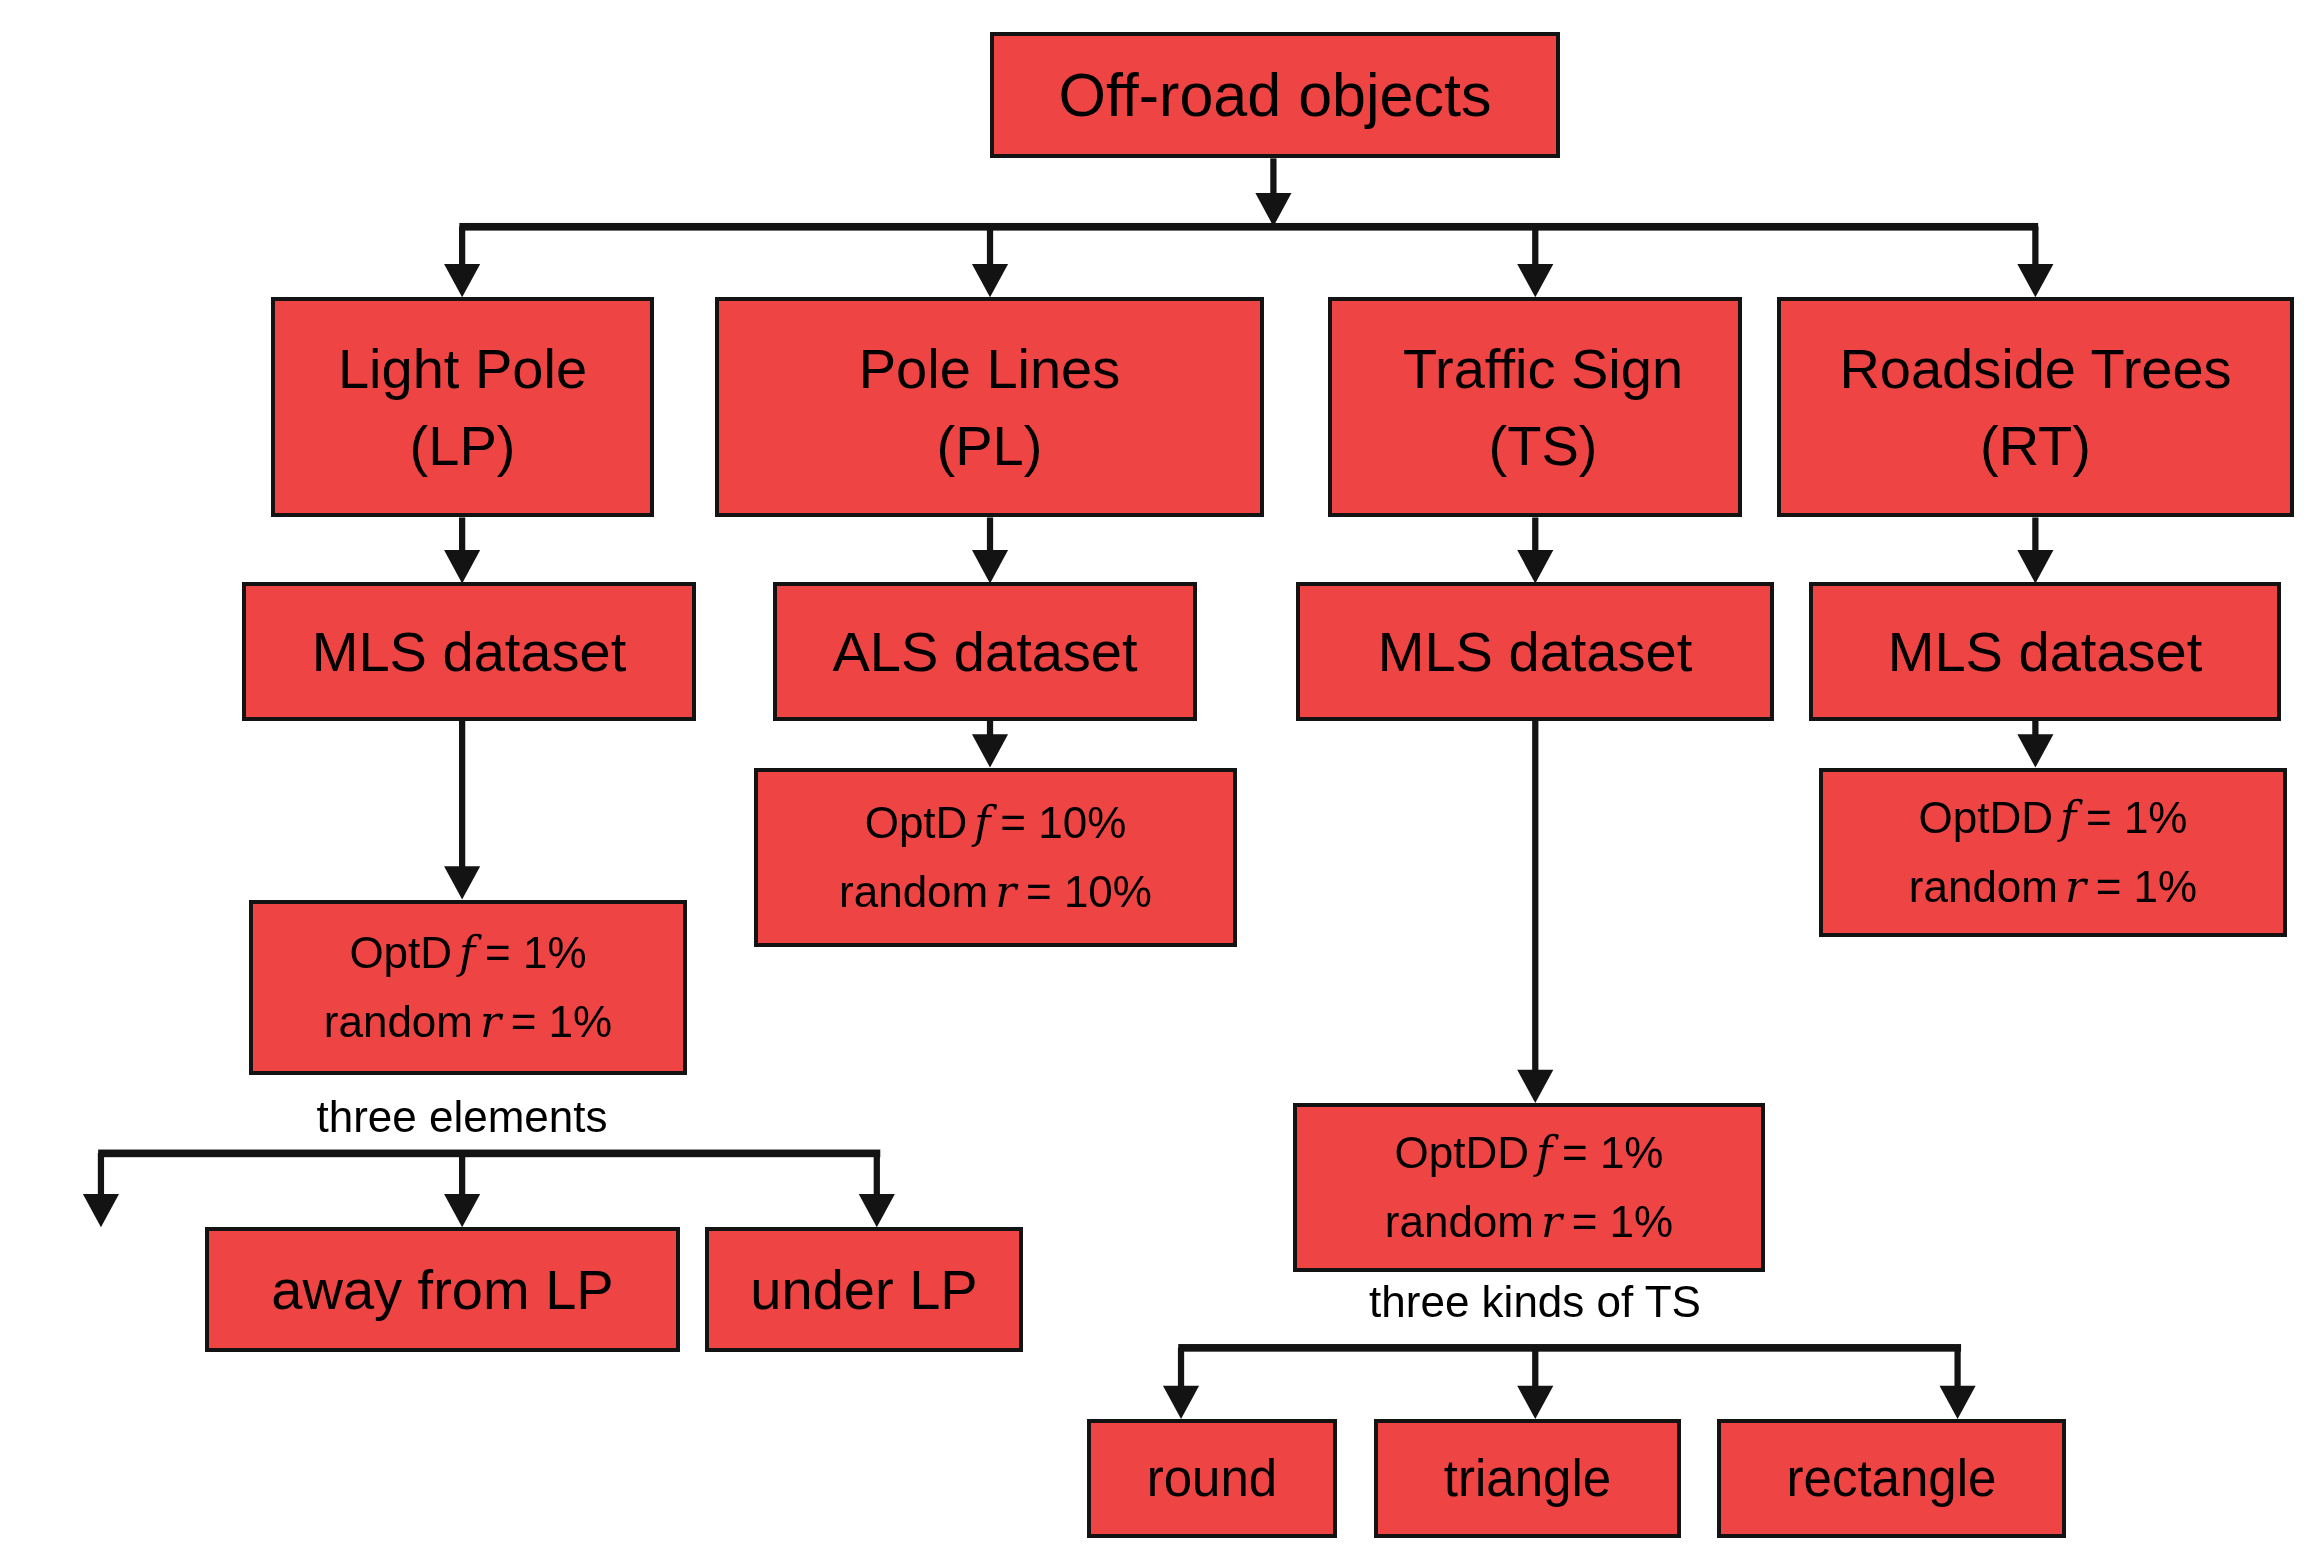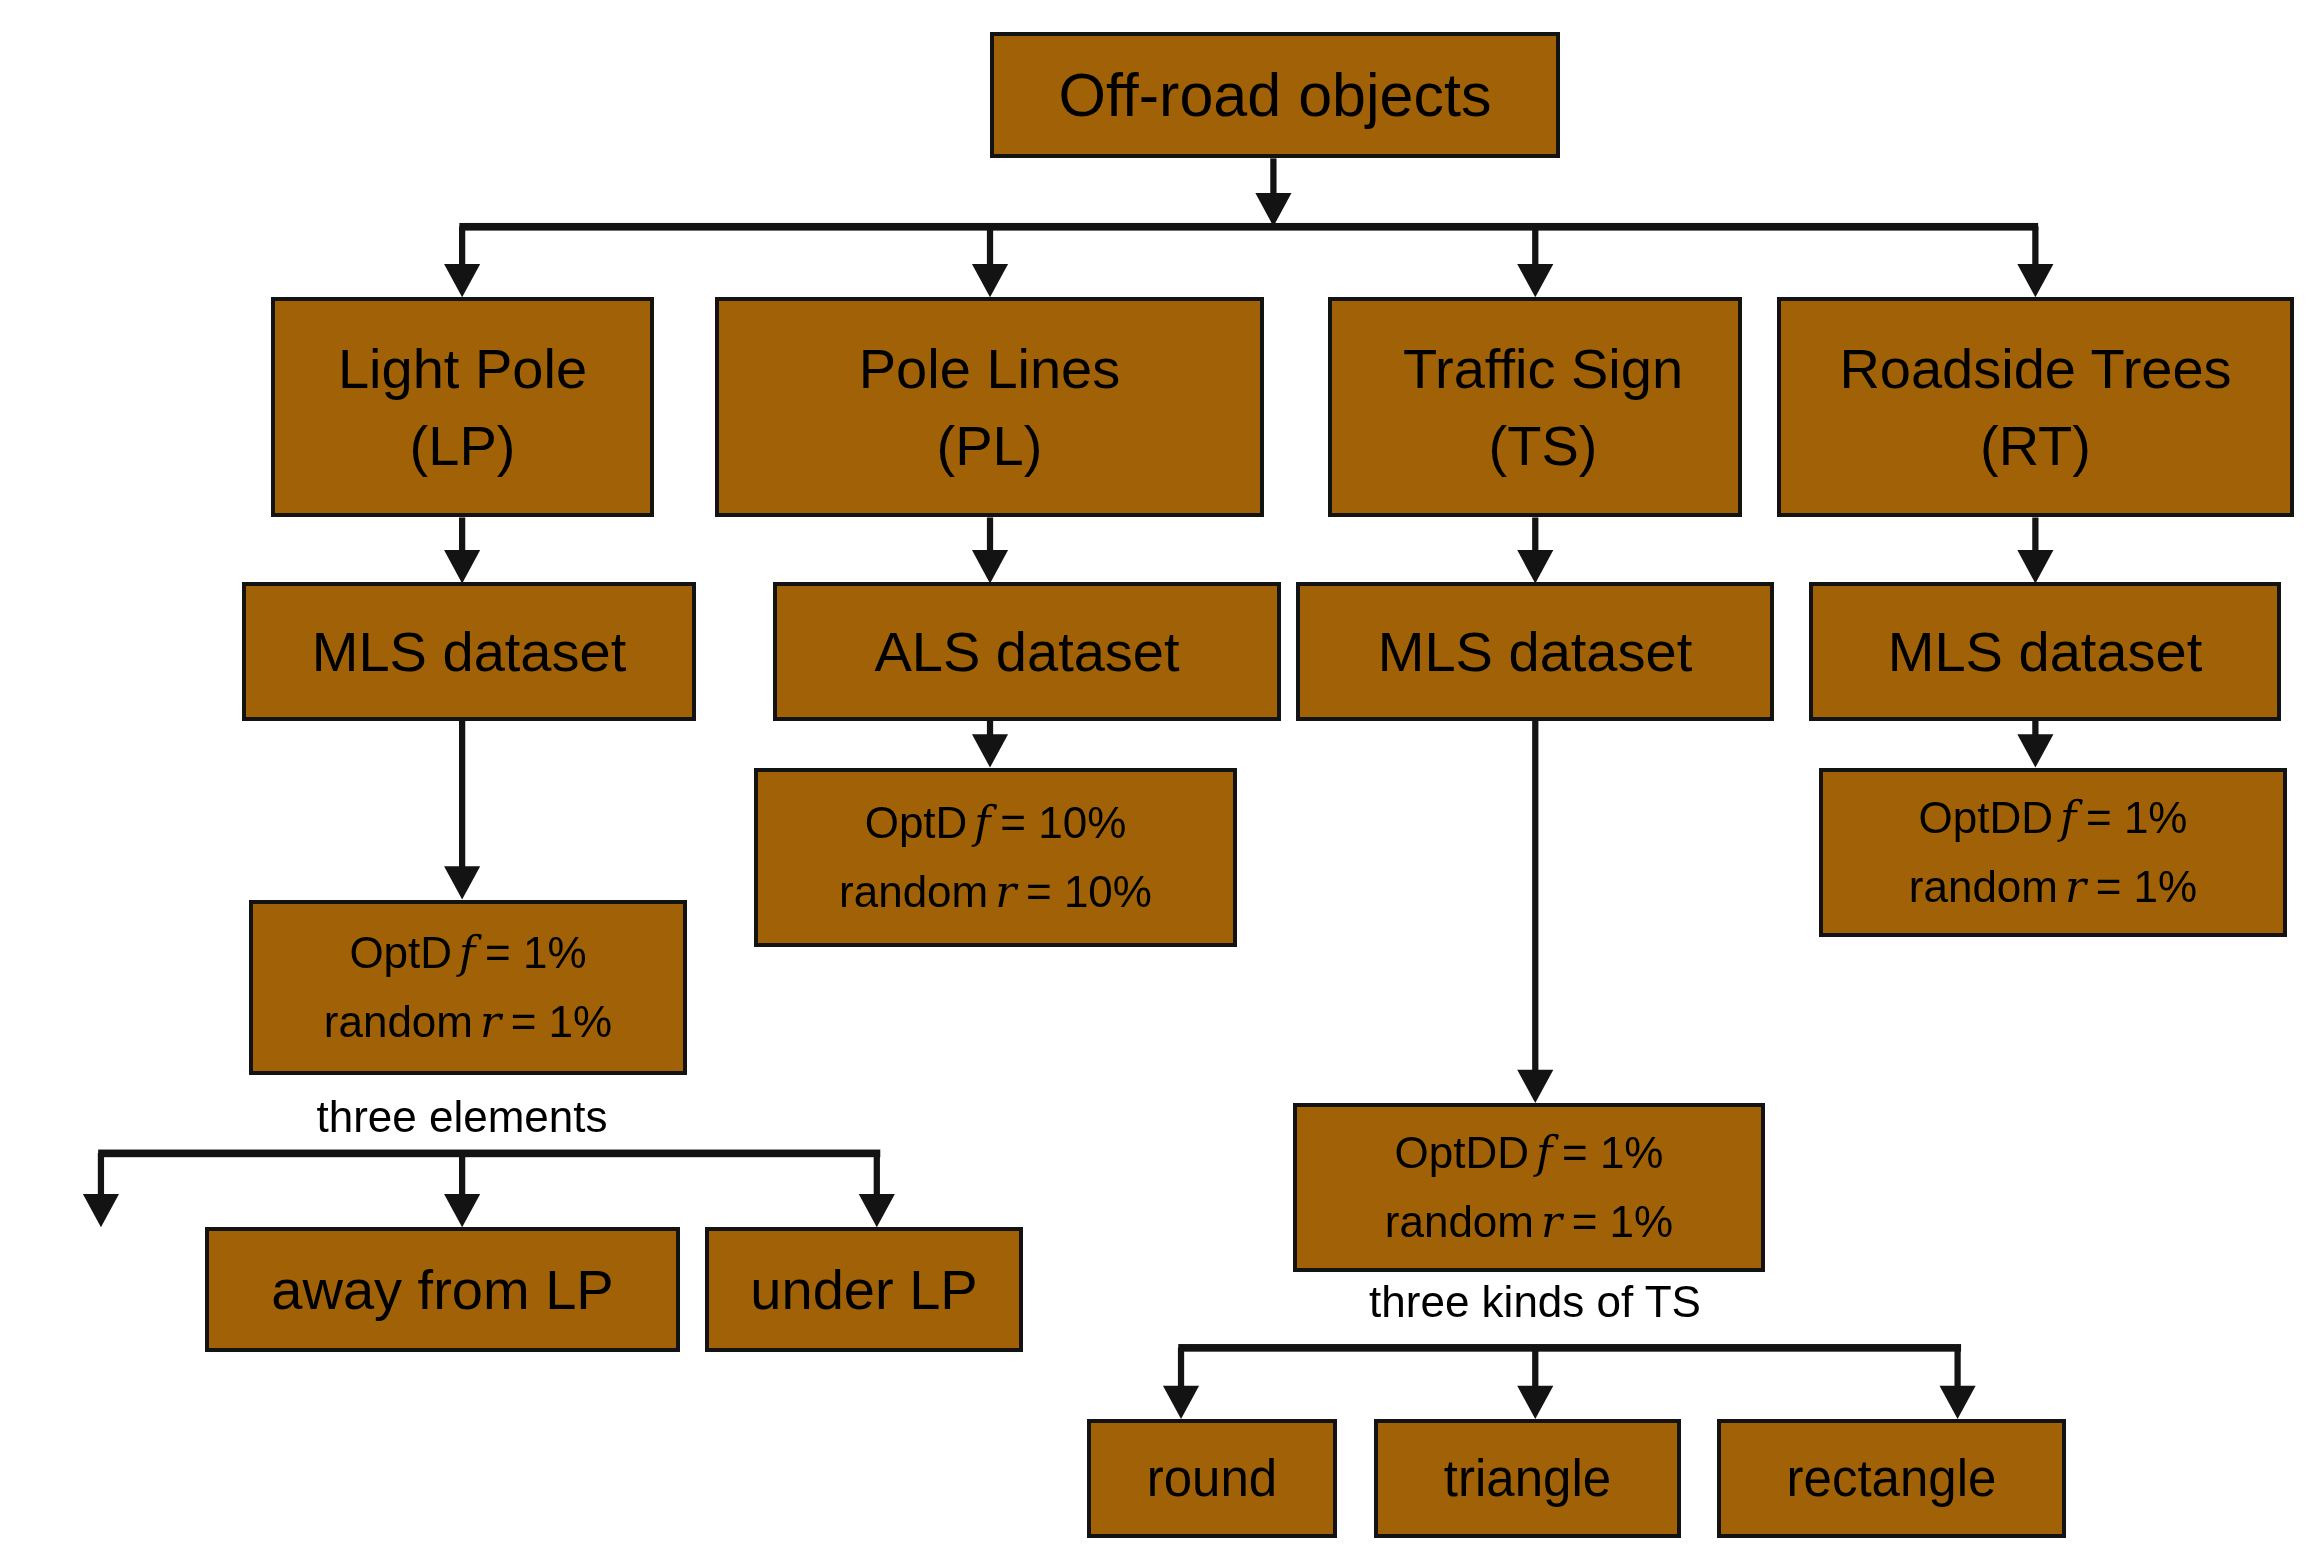"Off-road objects" .node { background: #a16207 -> #ef4444 }
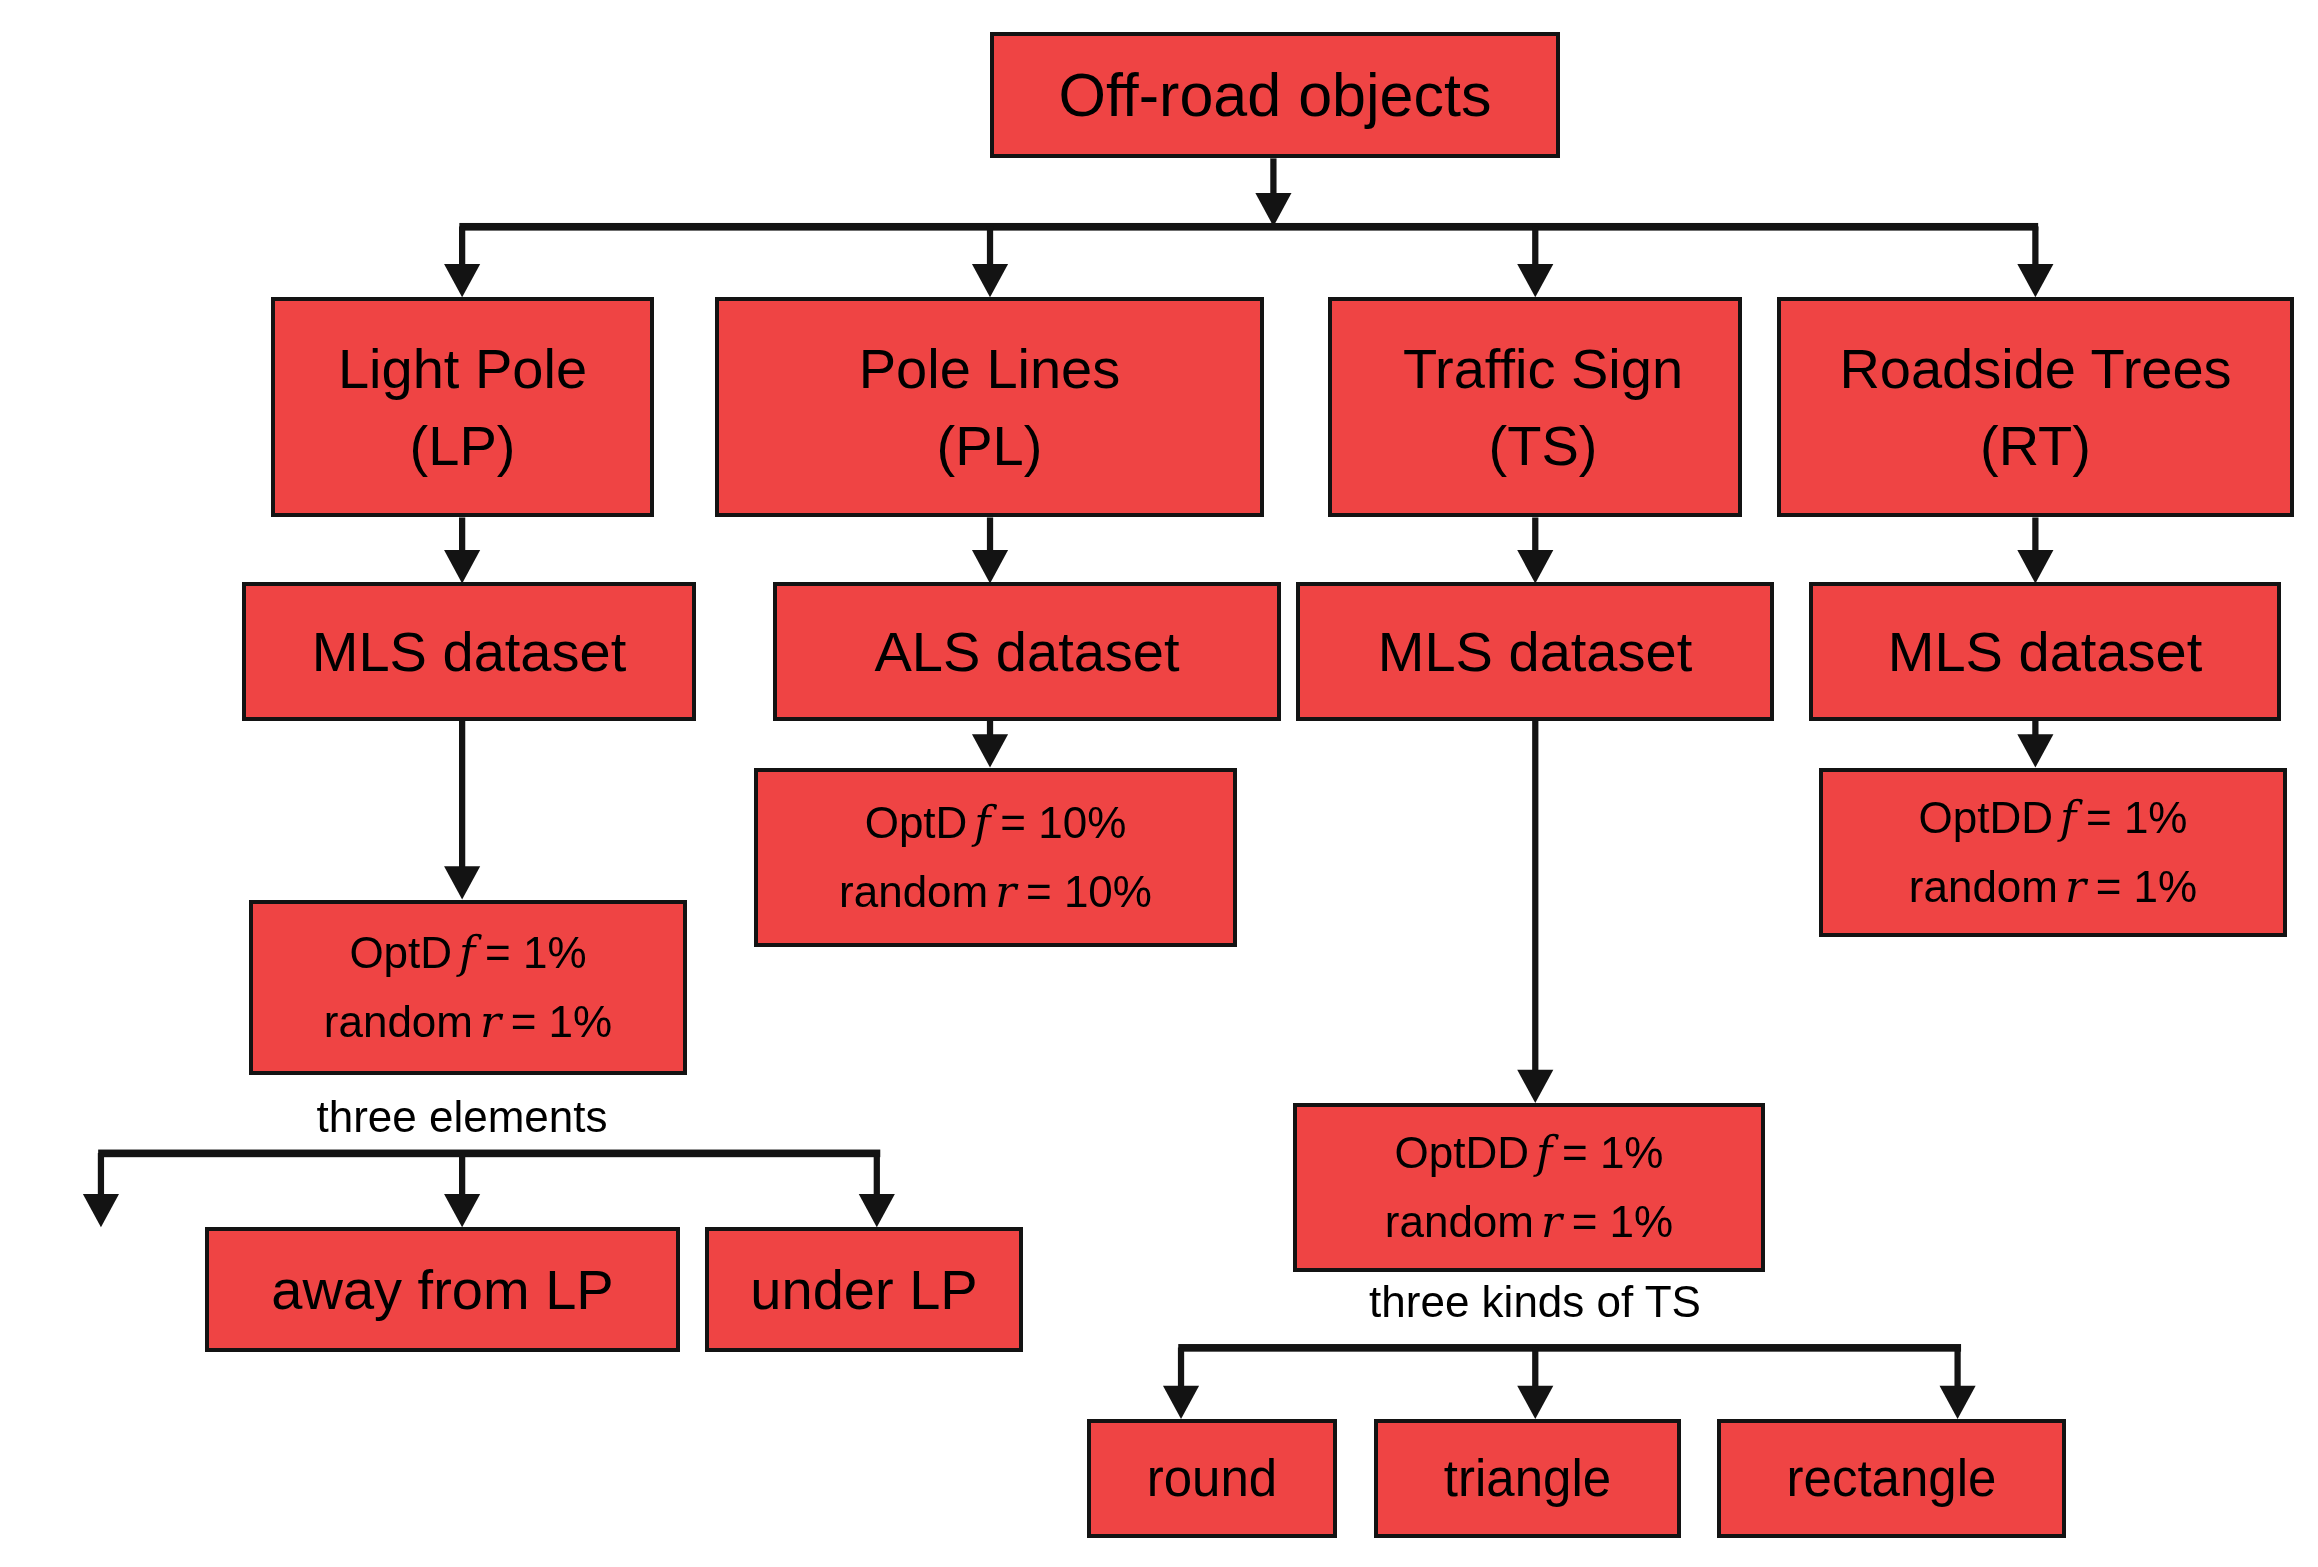"ALS dataset" div.node { width: 508px -> 424px }
